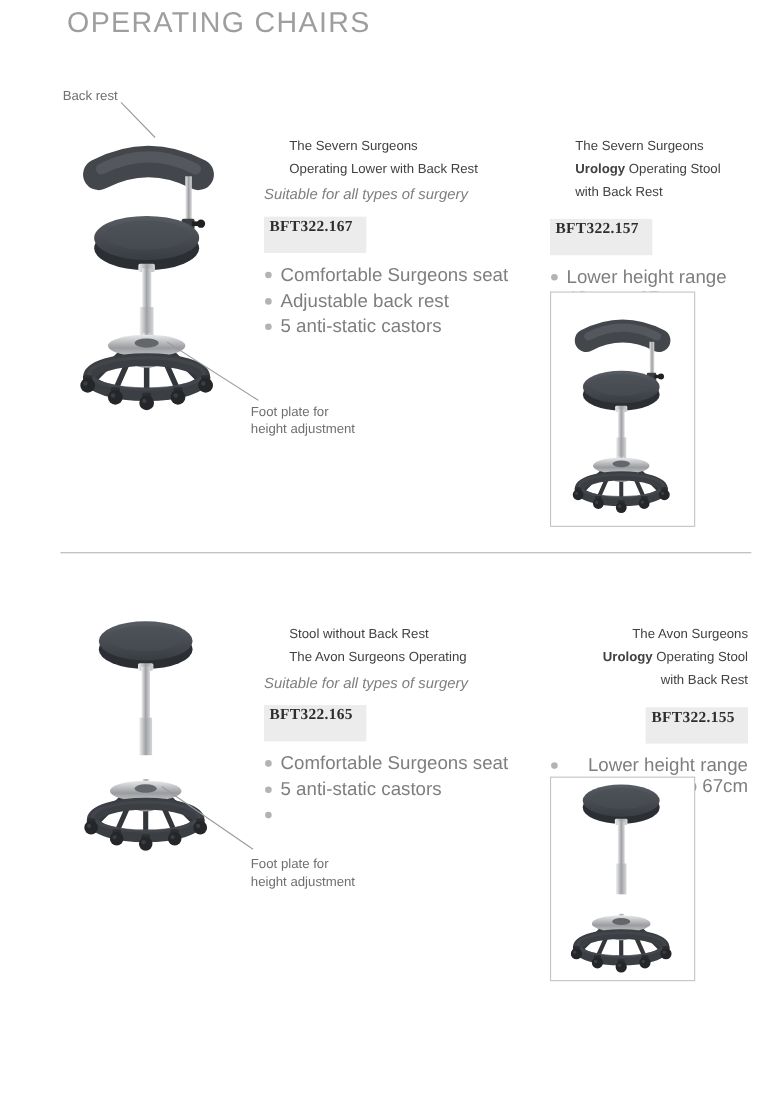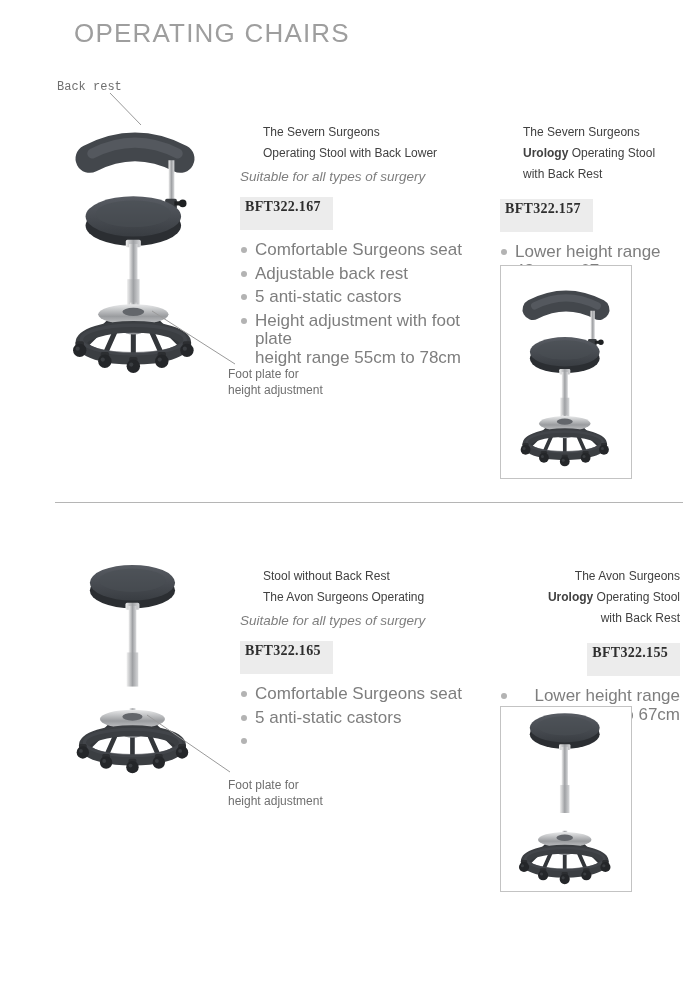"OPERATING CHAIRS" .page-title { margin: 13px -> 0 }
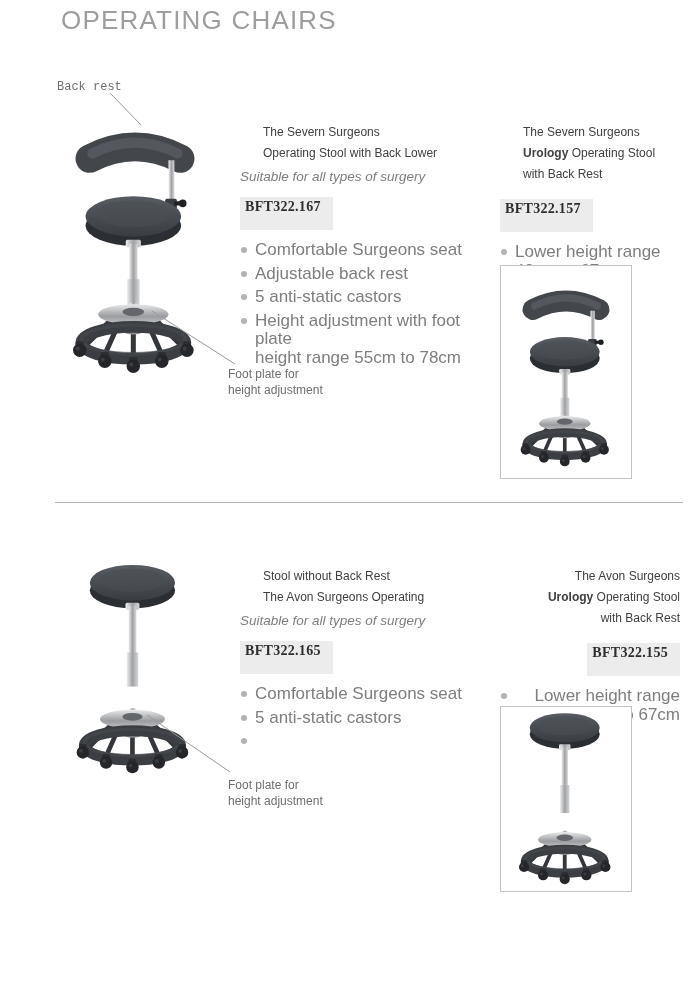"Back rest" #callout-backrest { font-family: Liberation Mono, monospace -> none }
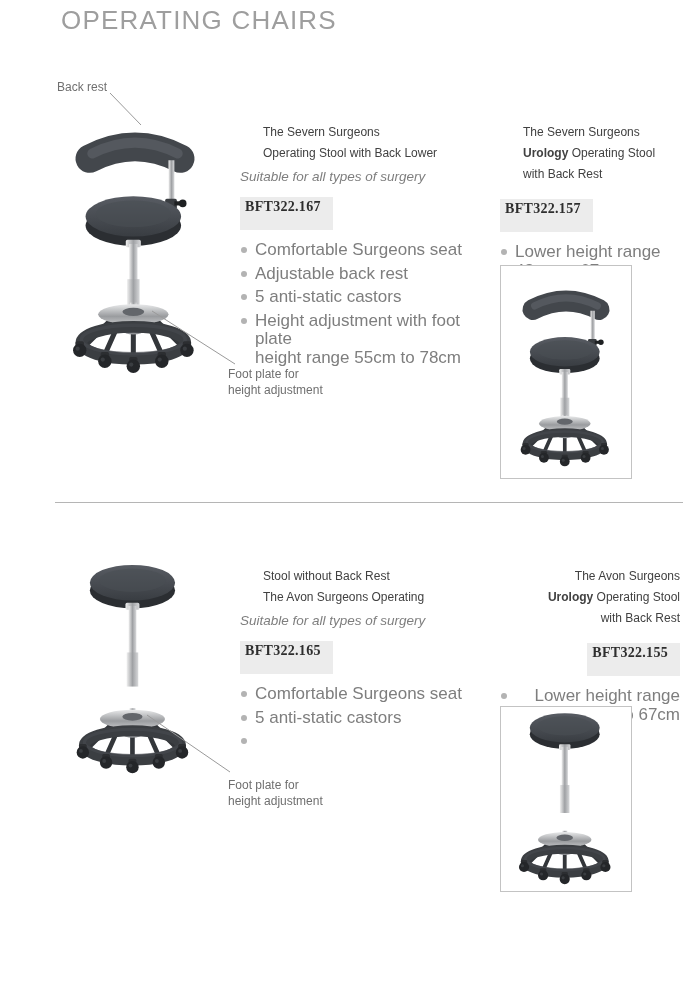"Operating Stool with Back Lower" span { text: Stool with Back Lower -> Lower with Back Rest }
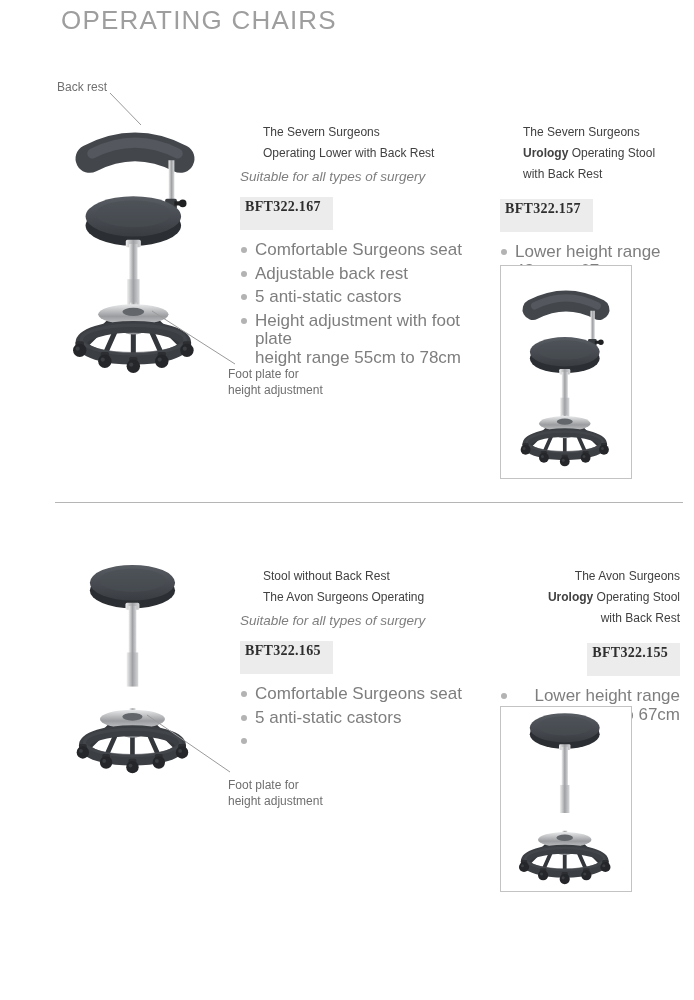"Height adjustment with foot plate" li { html: <li><span></span><span>Height adjustment with foot plate height range 55cm to 78cm</span></li> -> none }
